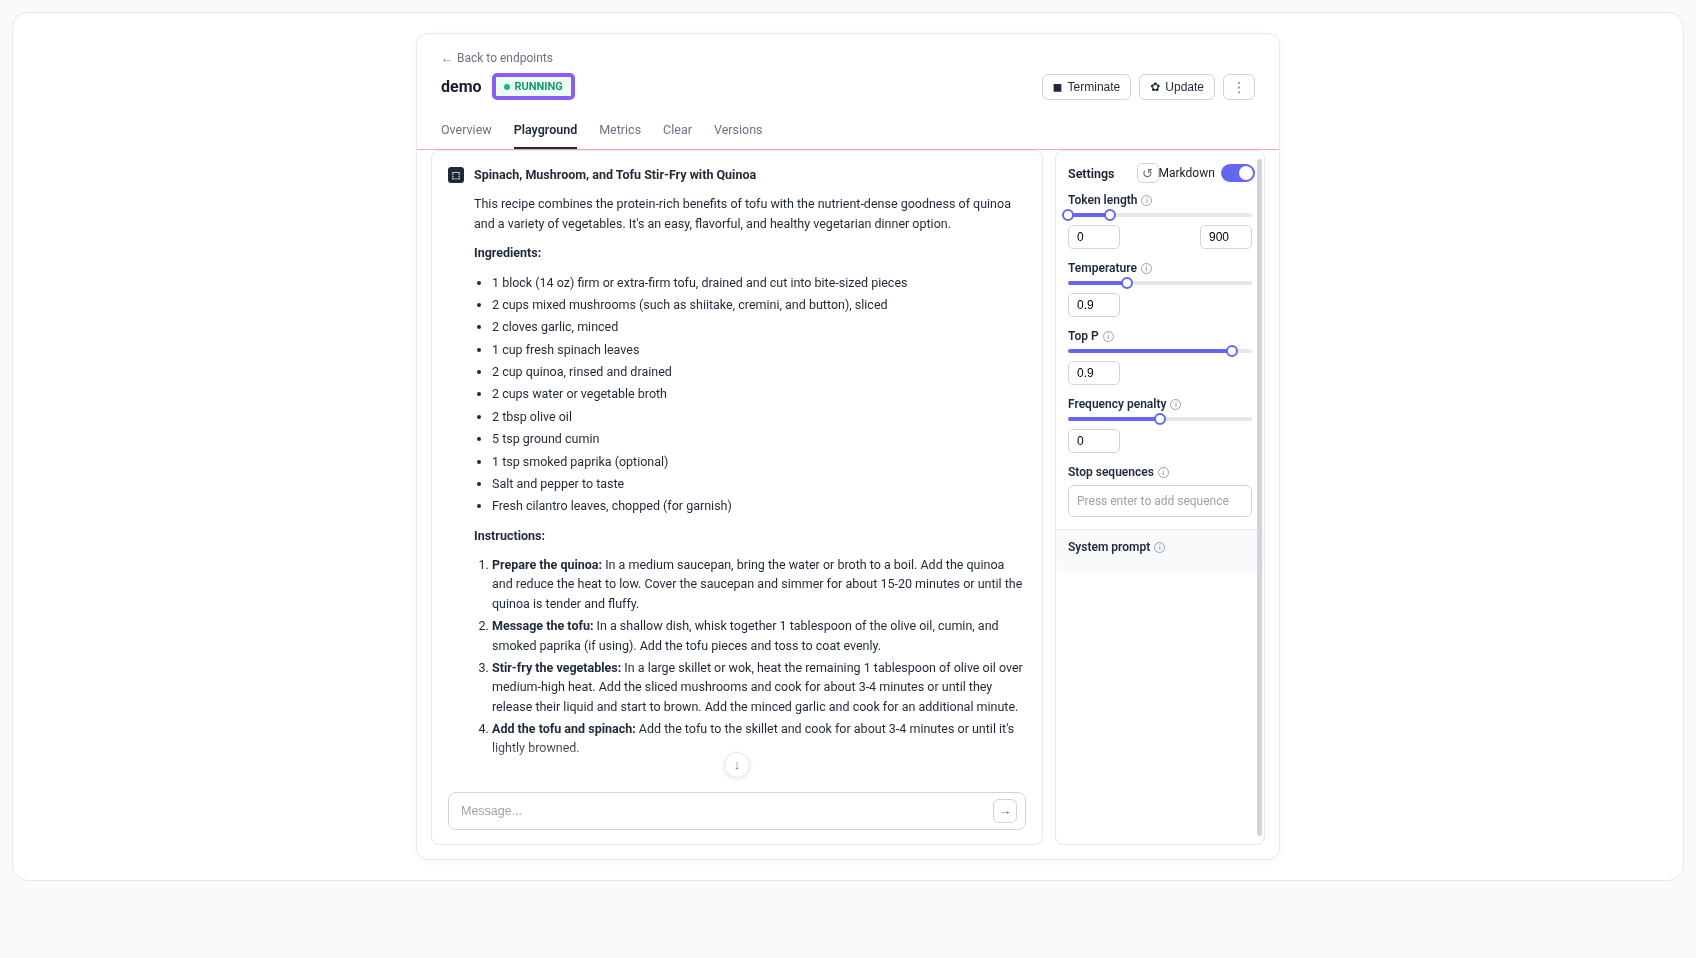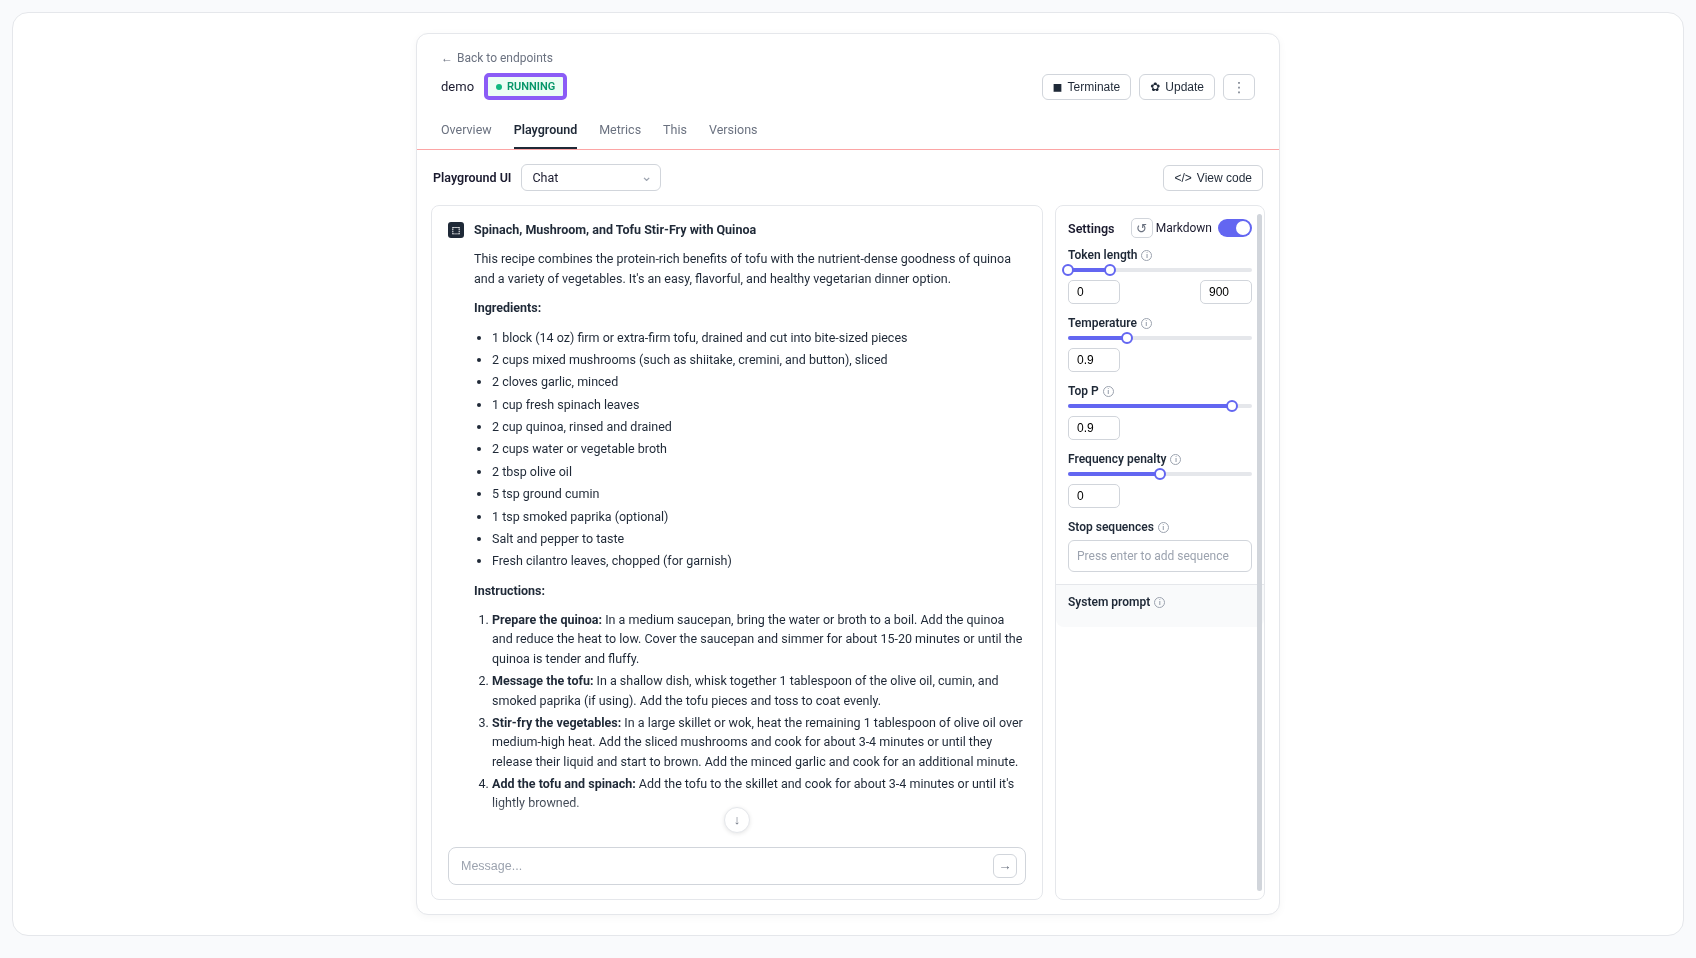"demo" .page-title { font-size: 13px -> 16px; font-weight: 400 -> 700 }
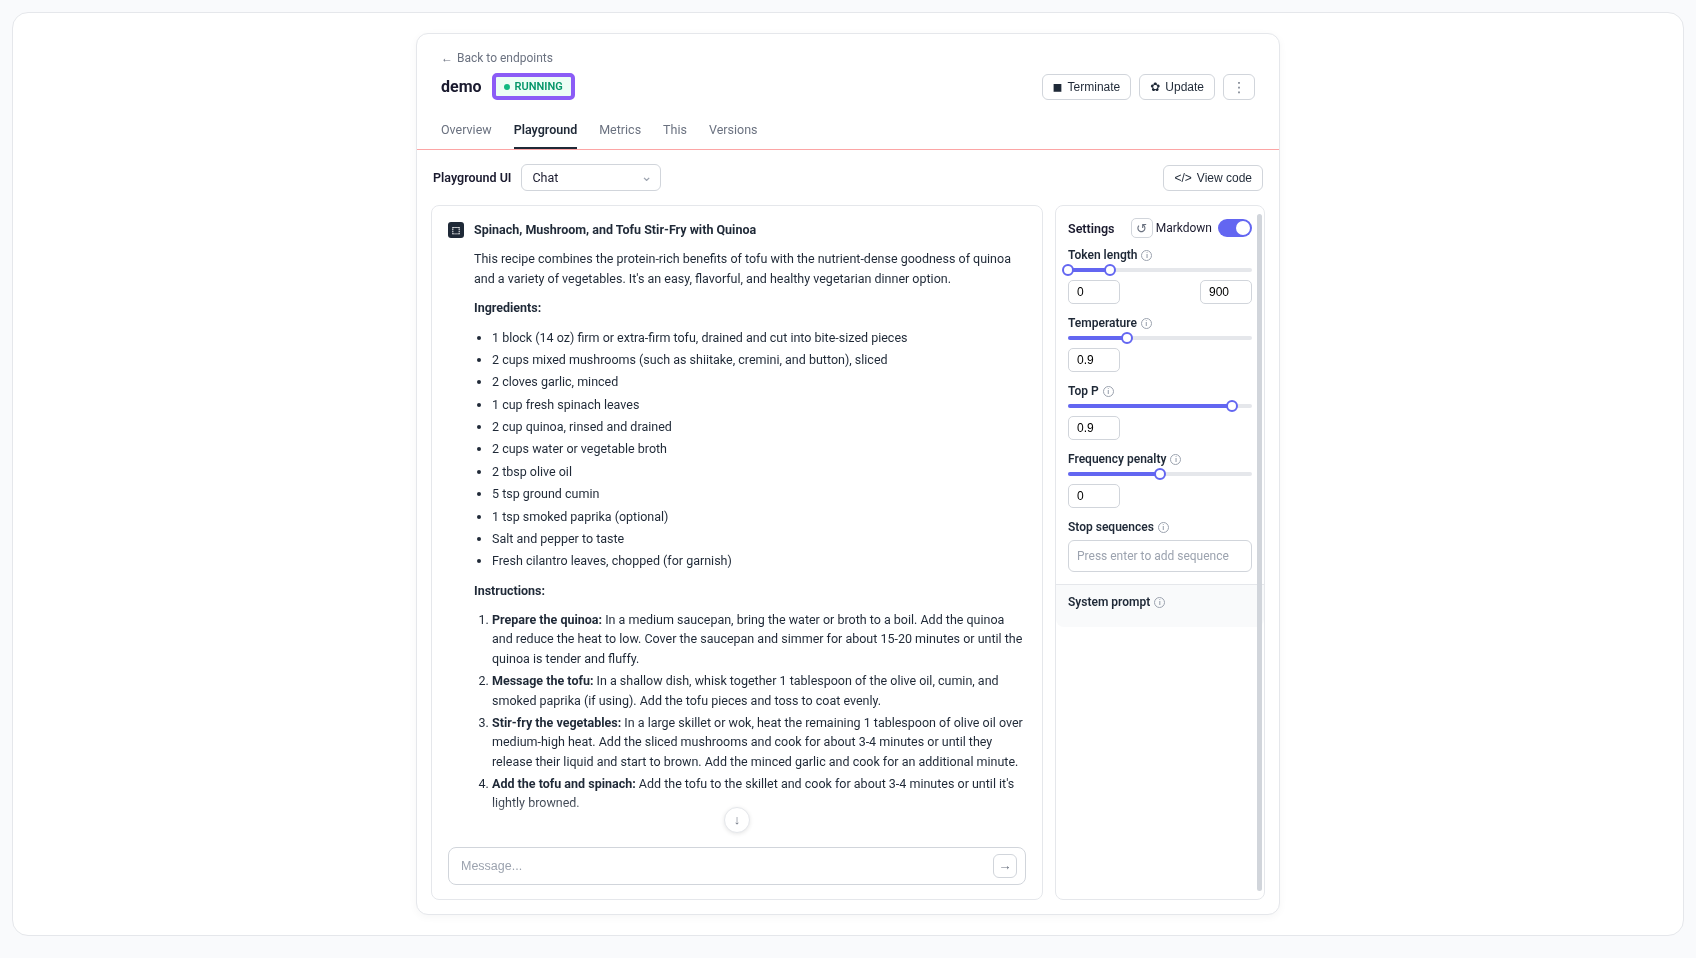"This" div.tab { text: This -> Clear }
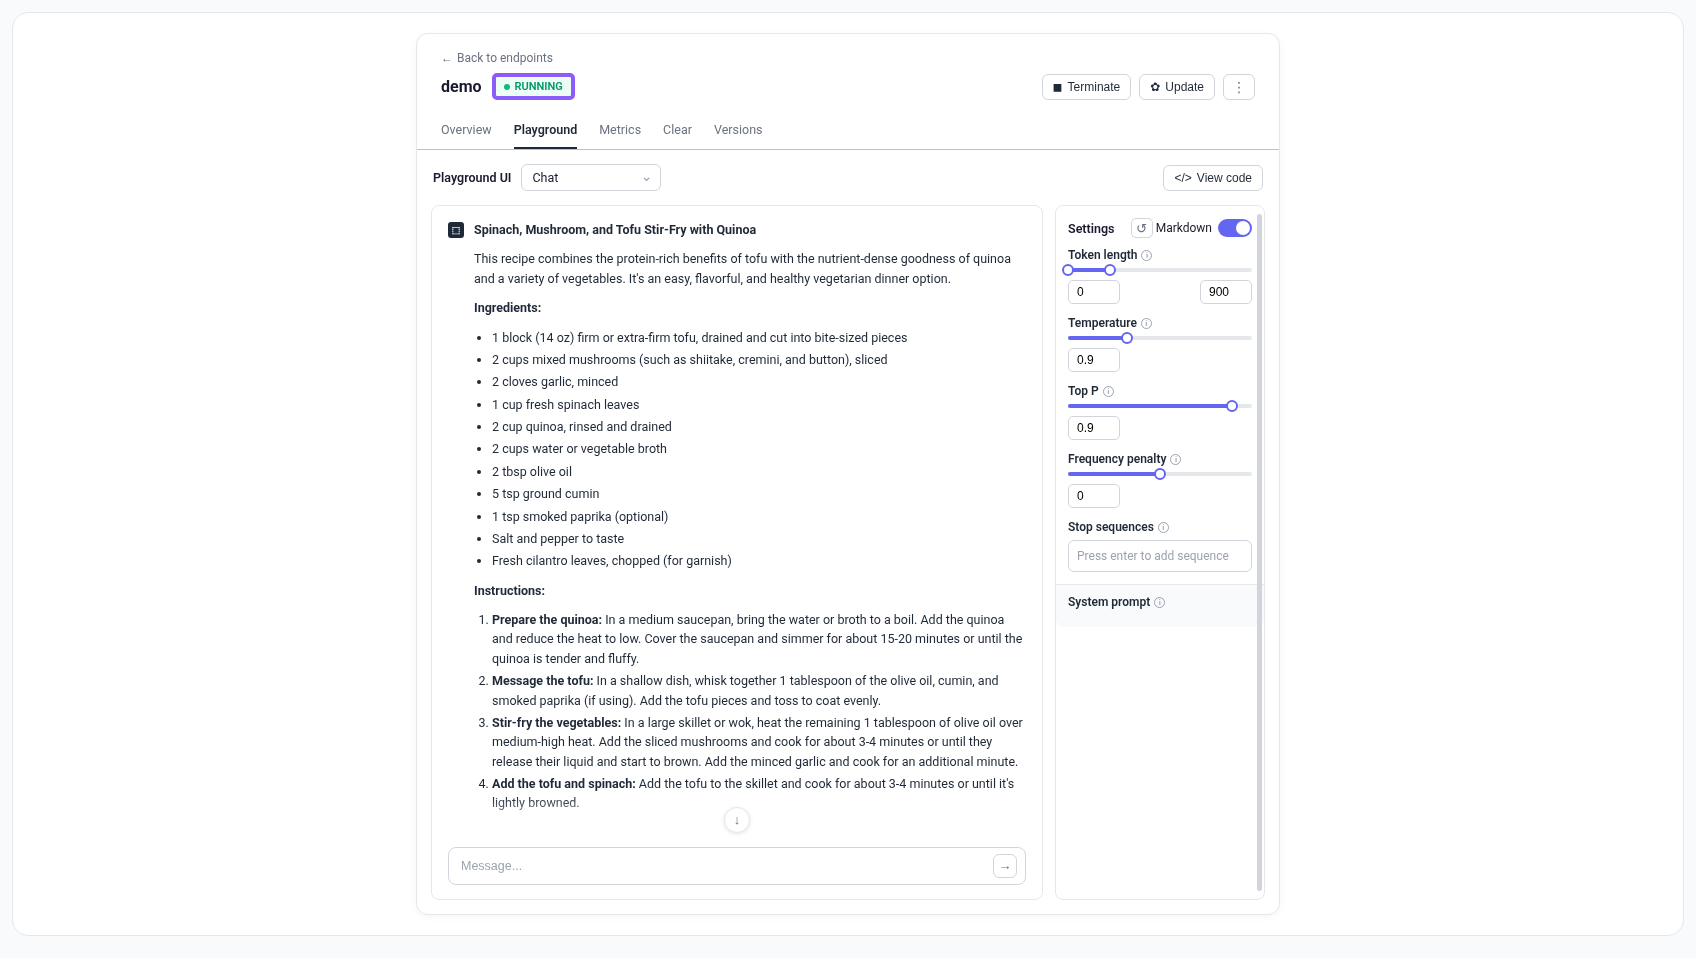"Playground UI" div.toolbar-row { html: <div> <div> <span>Playground UI</span> <div> <span>Chat</span> </div> </div> <button> <span>&lt;/&gt;</span> <span>View code</span> </button> </div> -> none }
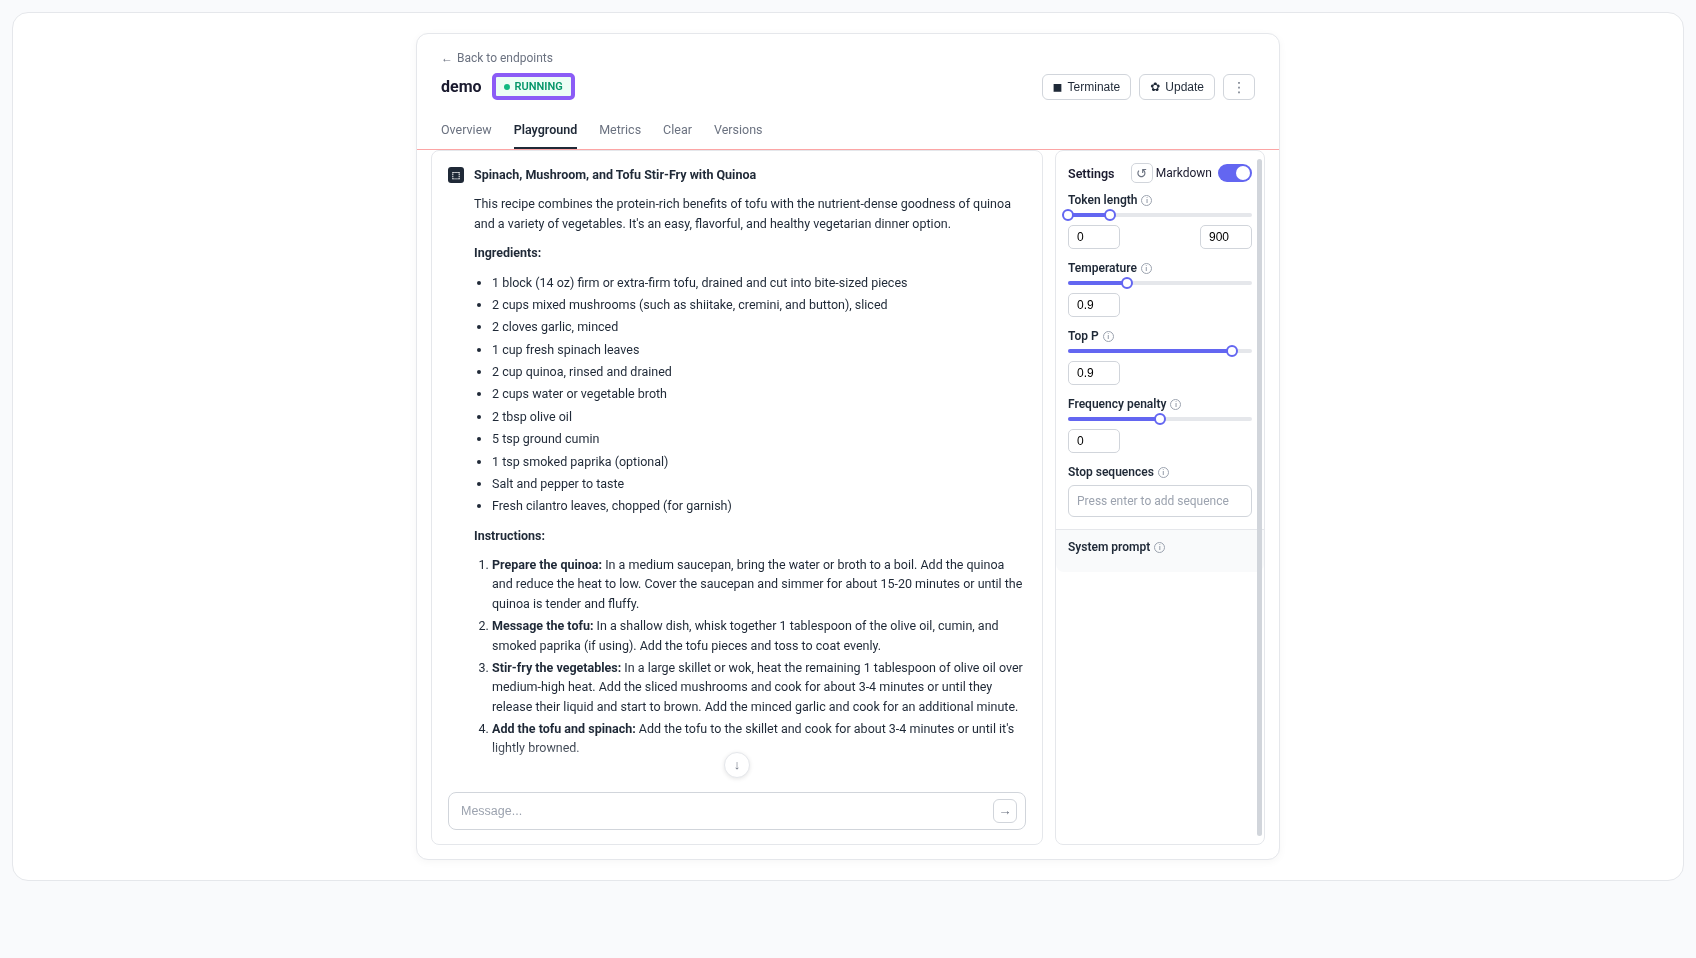"Settings" div { gap: 16px -> 22px }
